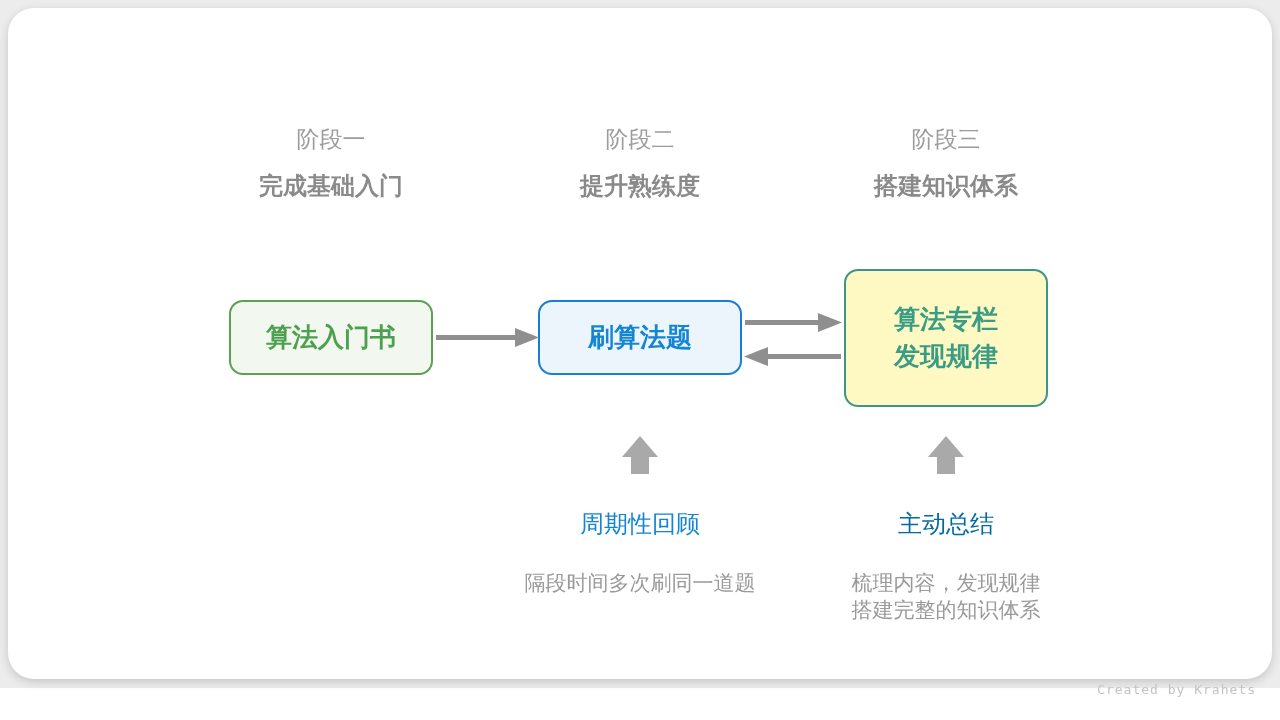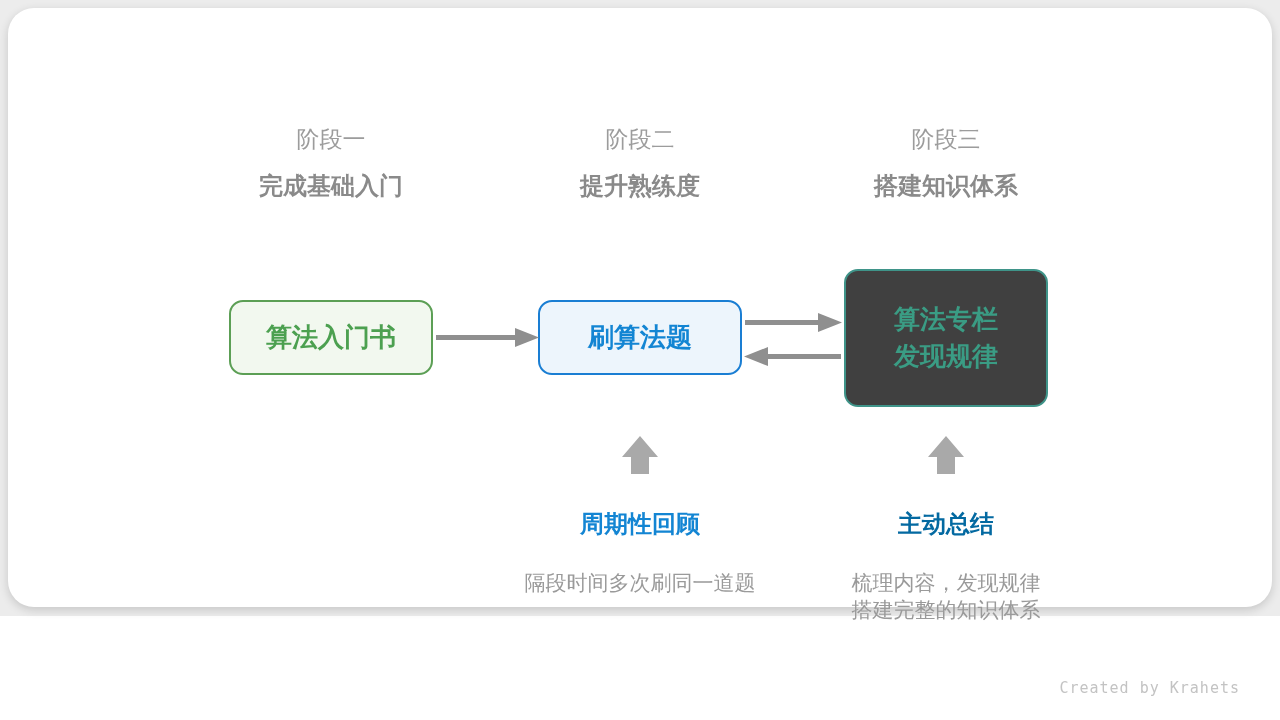"阶段一" .canvas { height: 616px -> 688px }
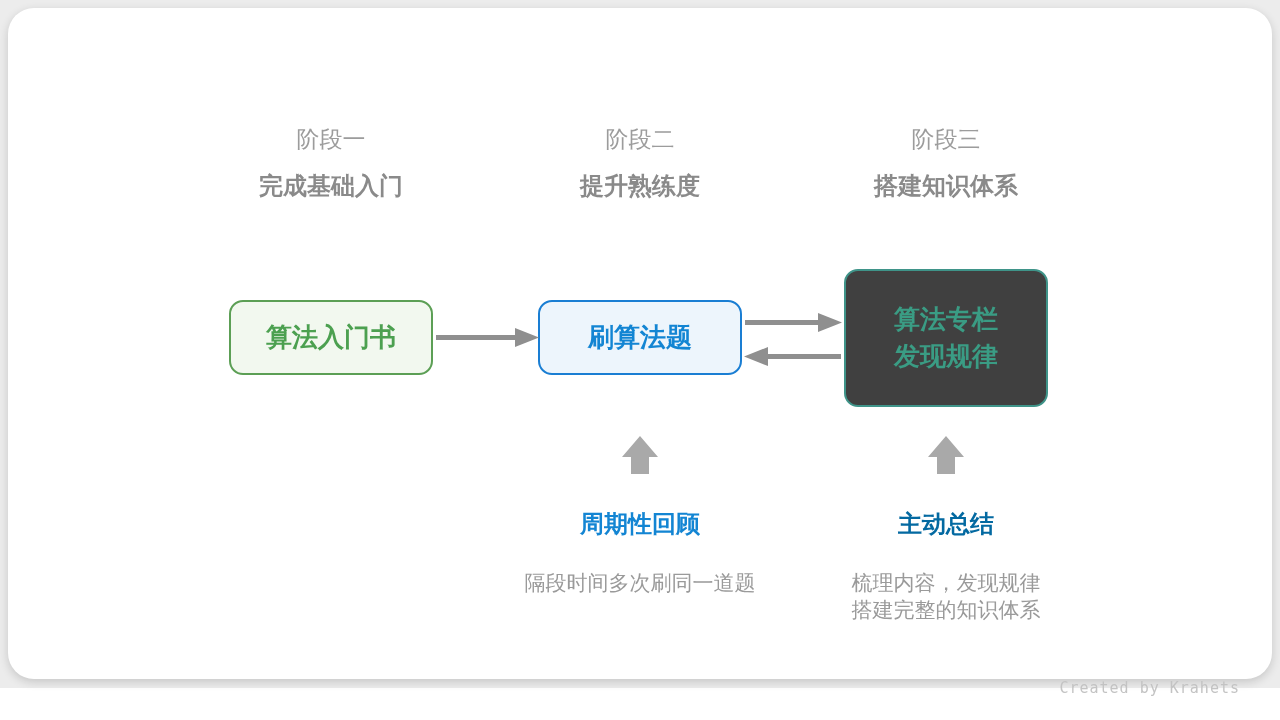"算法专栏" .node-teal { background: #404040 -> #fef9c3 }
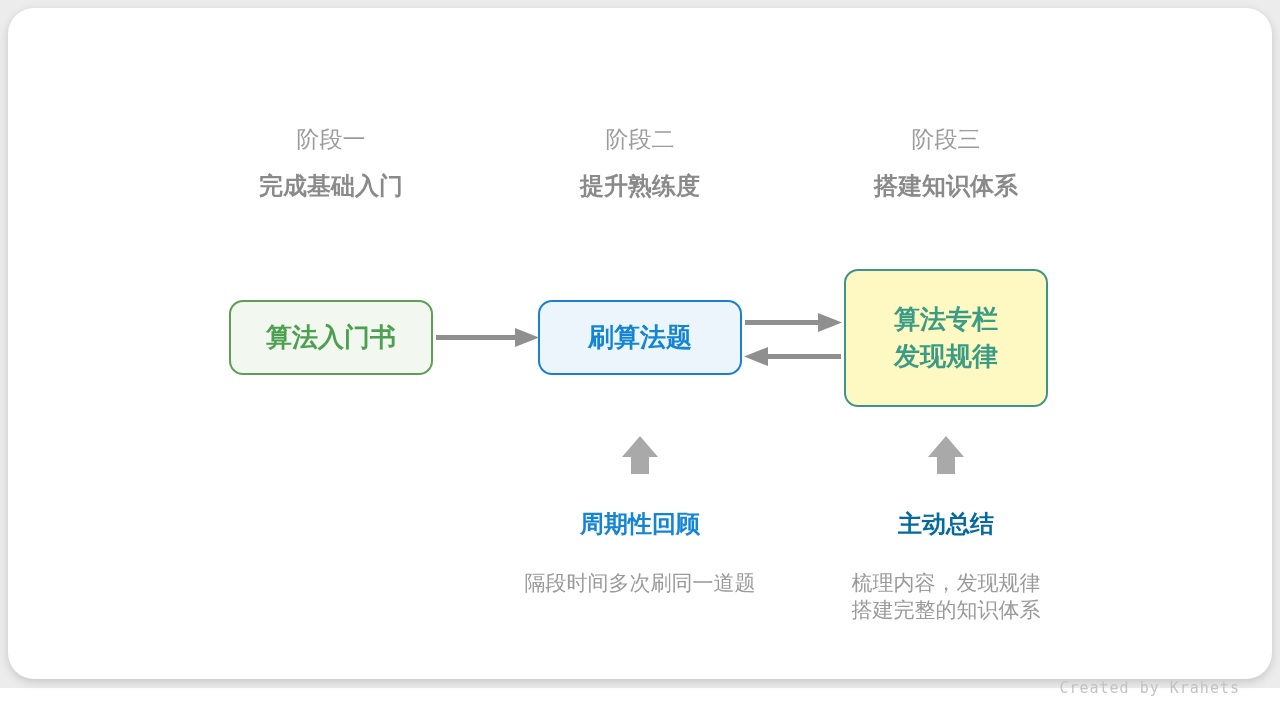"周期性回顾" .callout-title { font-weight: 700 -> 400 }
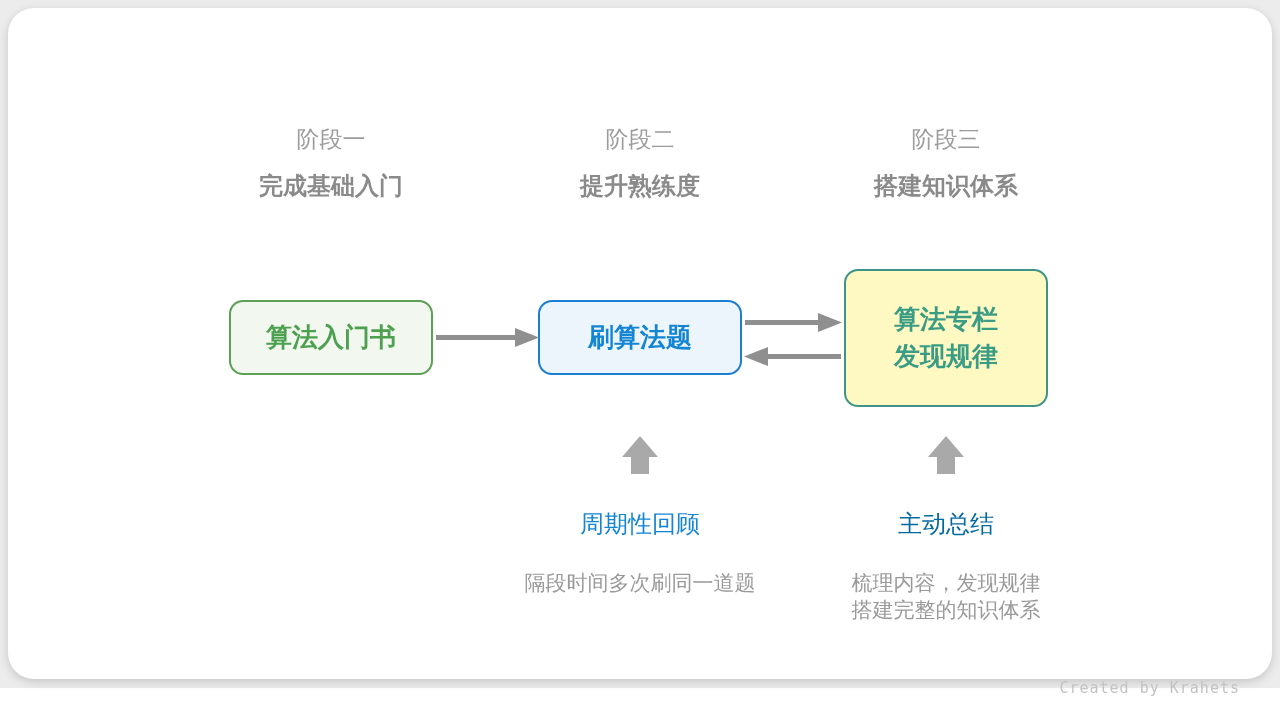"Created by Krahets" .credit { font-size: 15px -> 13px; right: 40px -> 24px }
